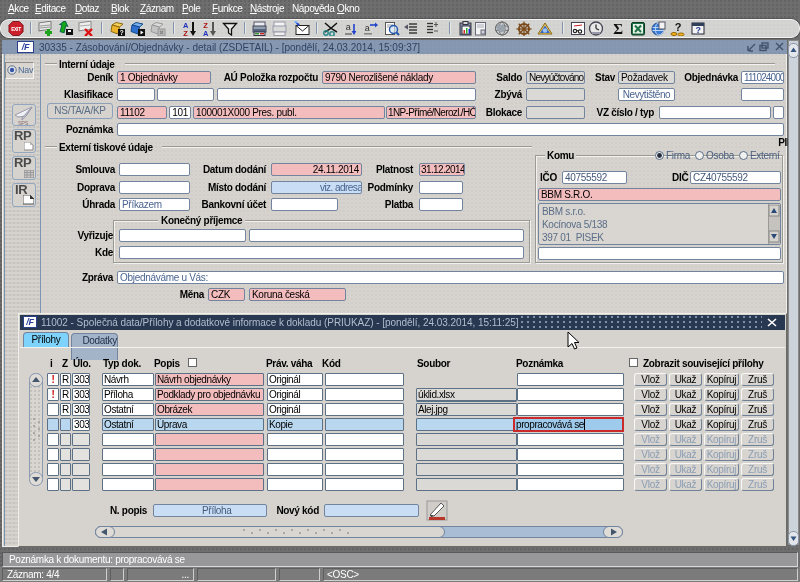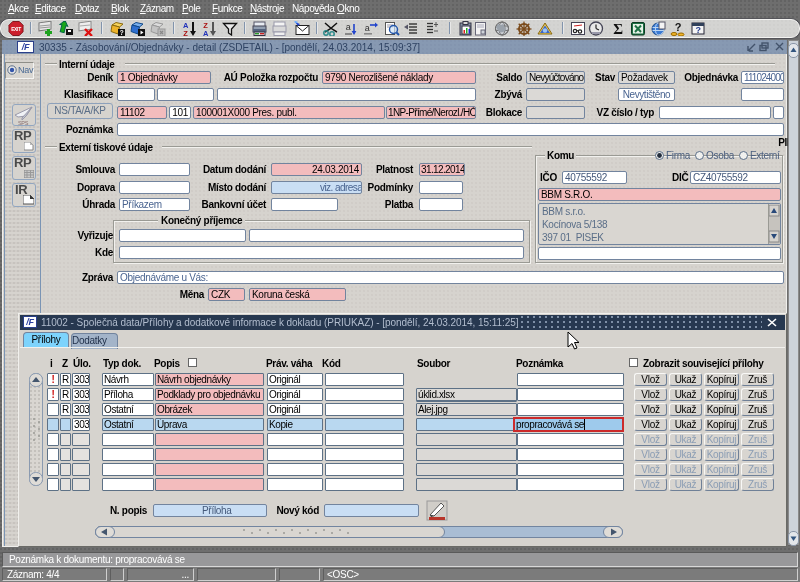"24.03.2014" span { text: 24.03.2014 -> 24.11.2014 }
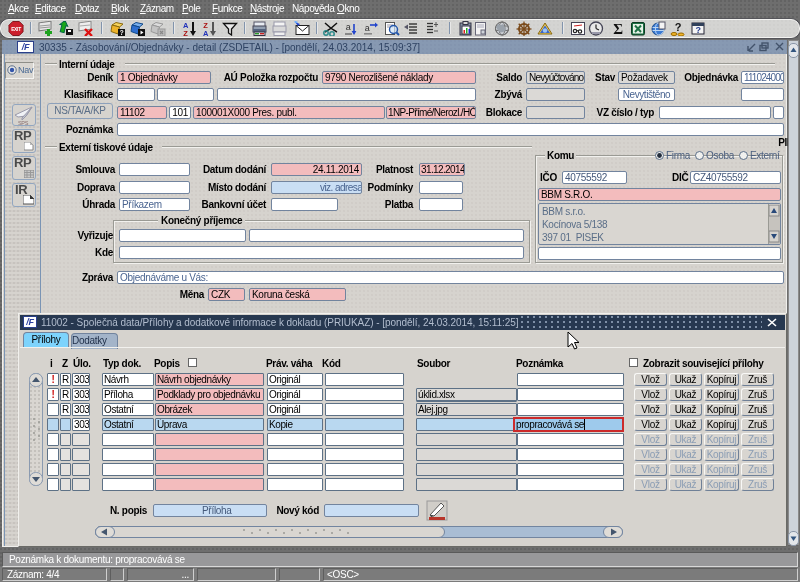"Dodatky" div.abs { height: 16px -> 27px; text-align: left -> right }
